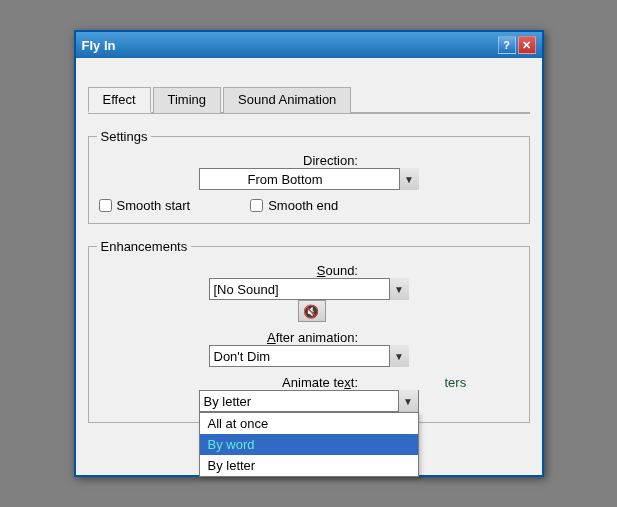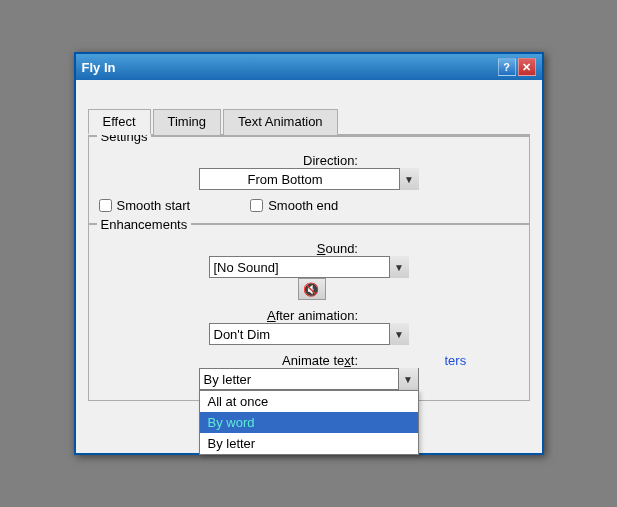"Text Animation" span { text: Text -> Sound }
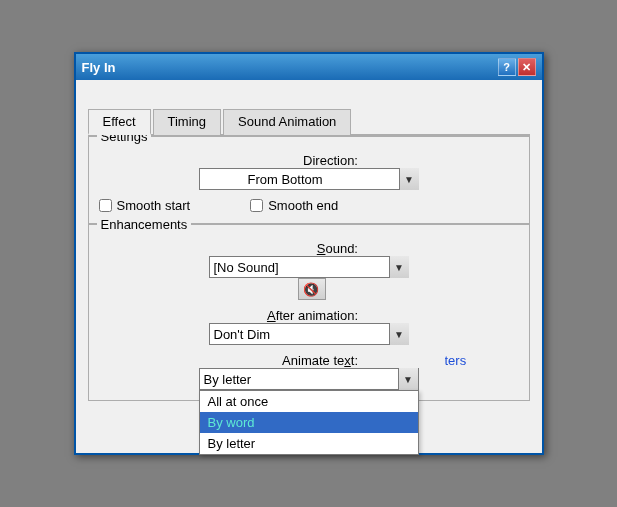"Settings" .group-box { margin-top: 0 -> 22px }
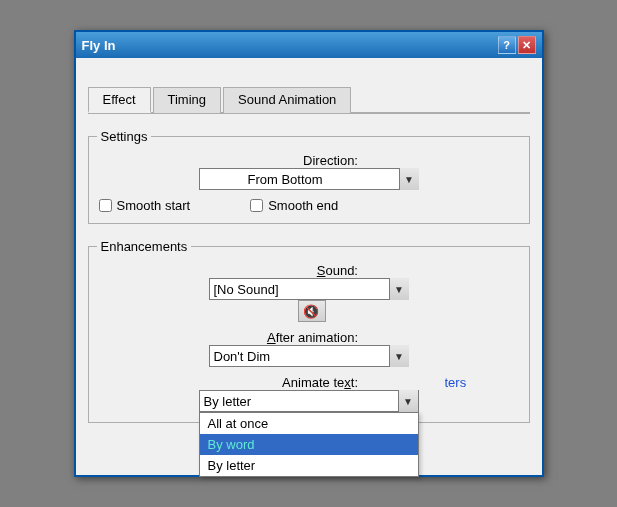"ters" .pct-text { color: #1d4ed8 -> #14532d }
